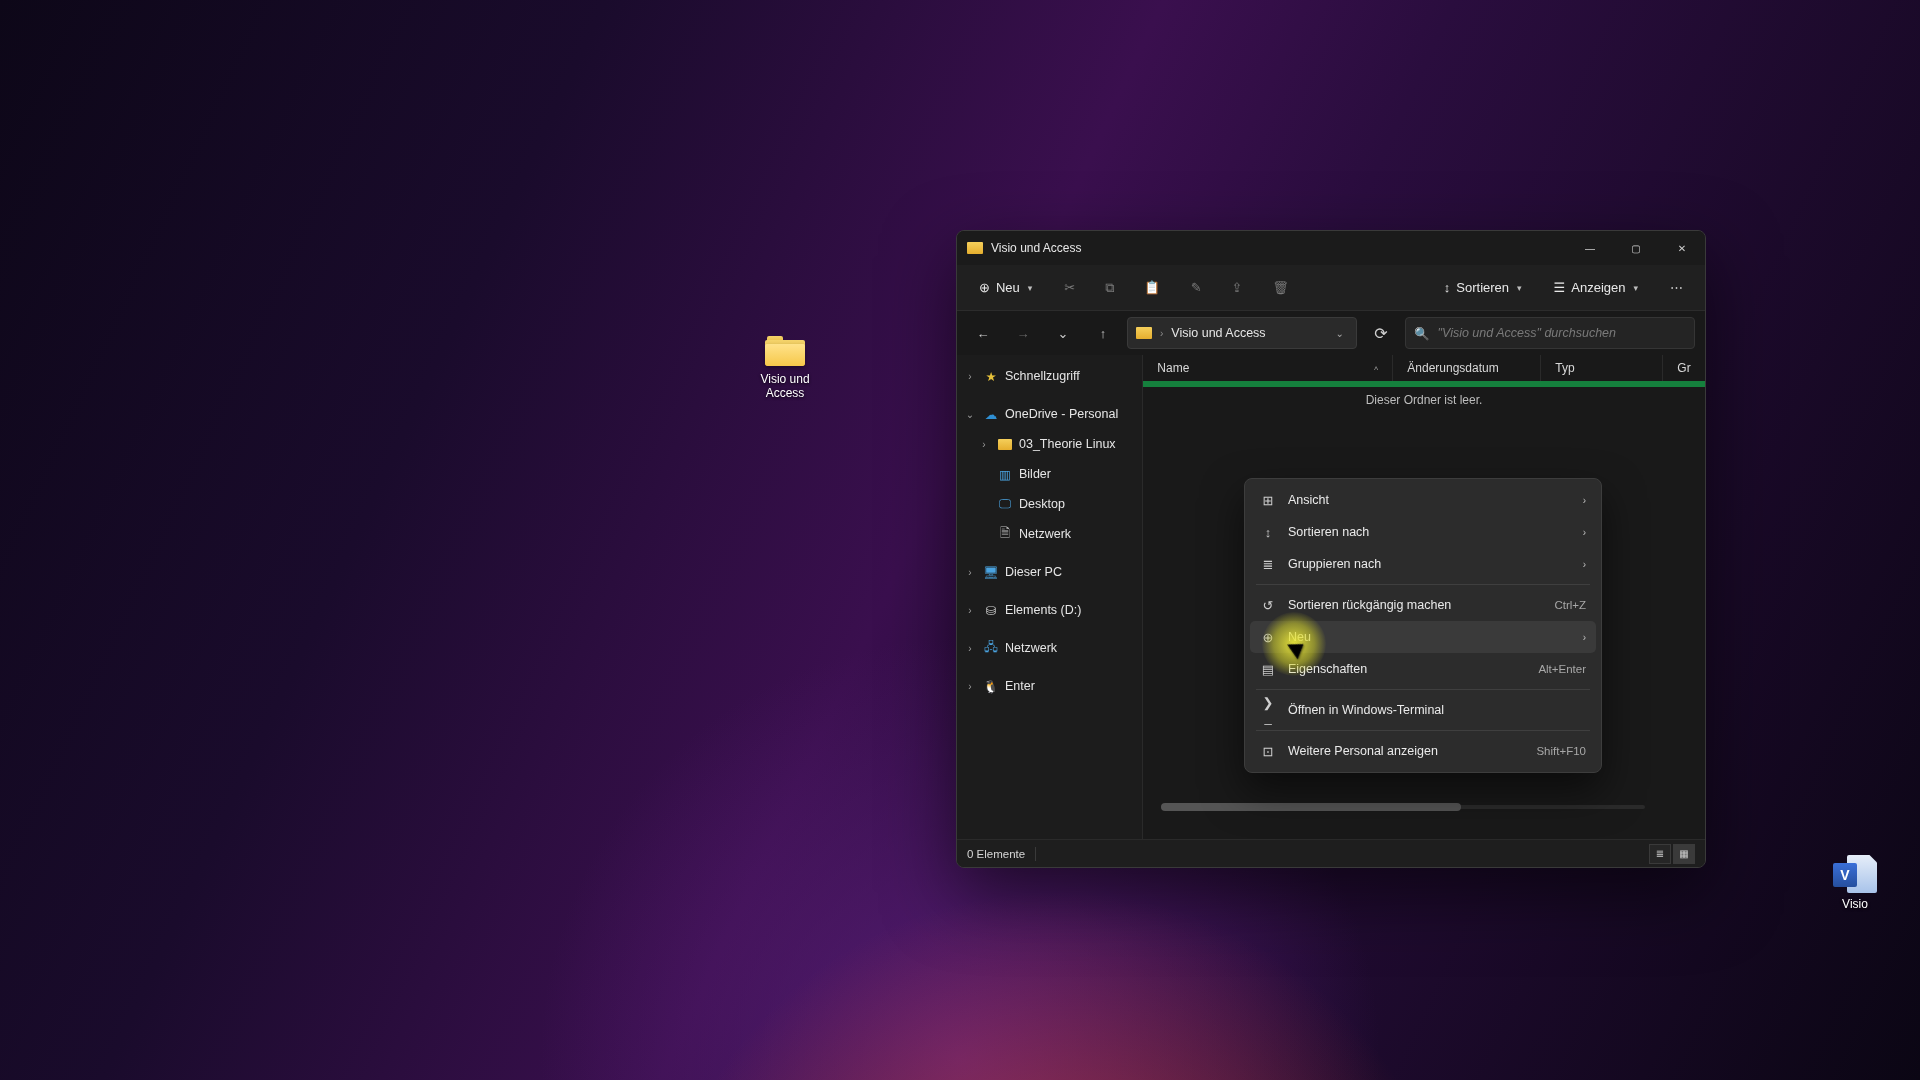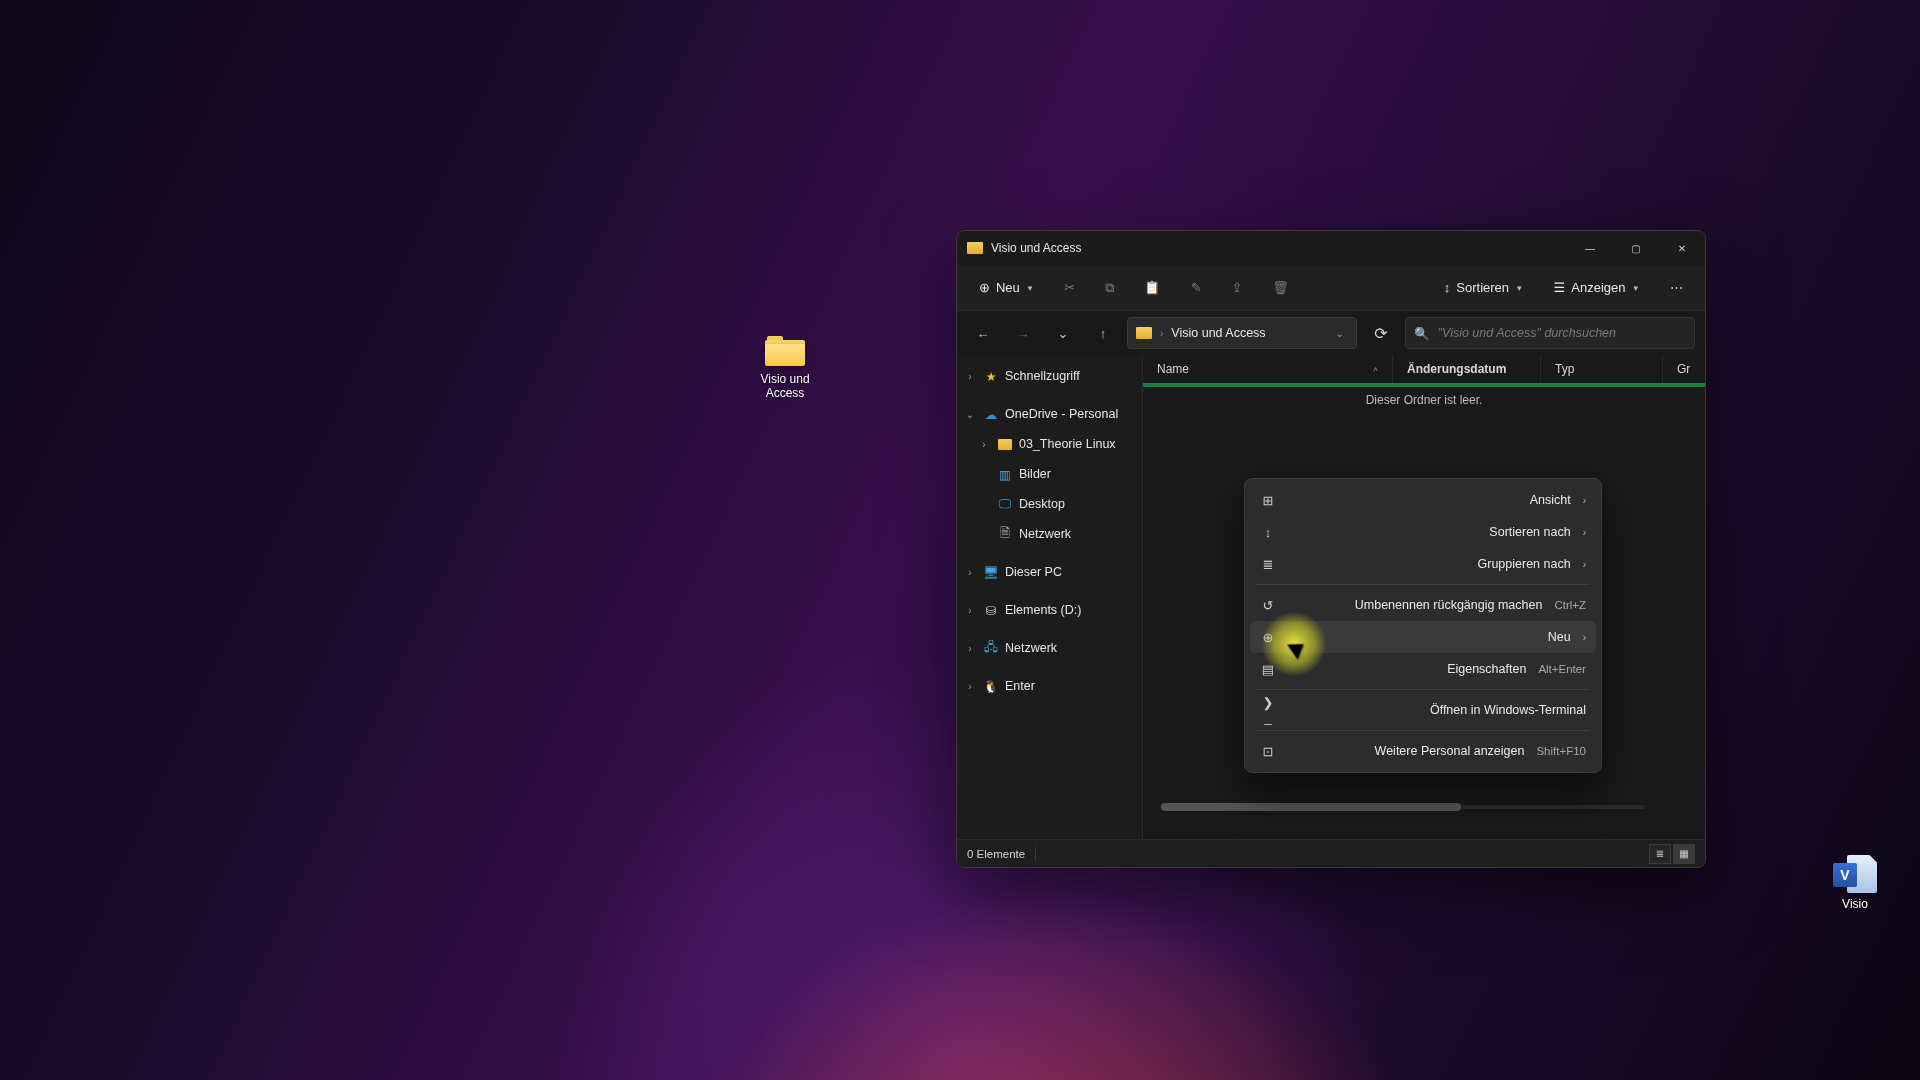"Name" .col-headers { border-bottom: 4px solid #15803d -> 6px solid #15803d; justify-content: none -> center }
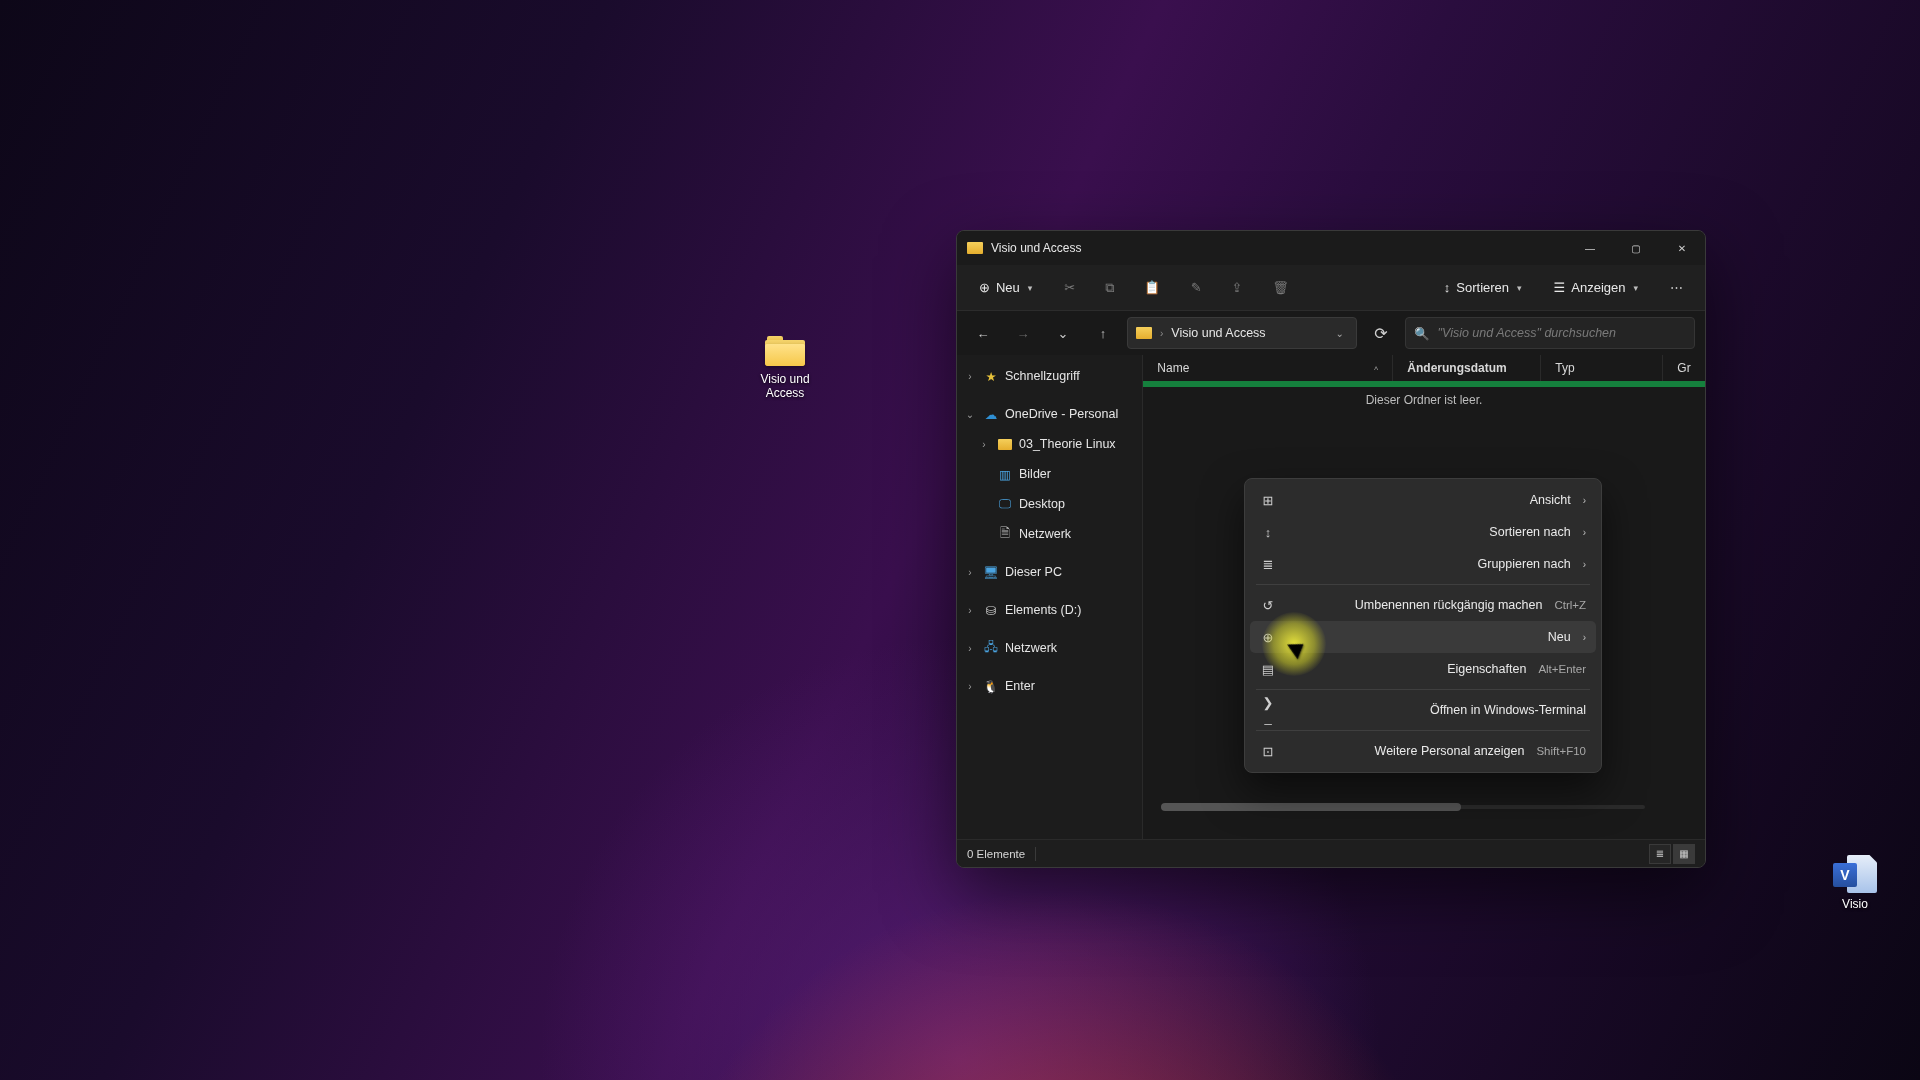"Änderungsdatum" .col.date { font-weight: bold -> none }
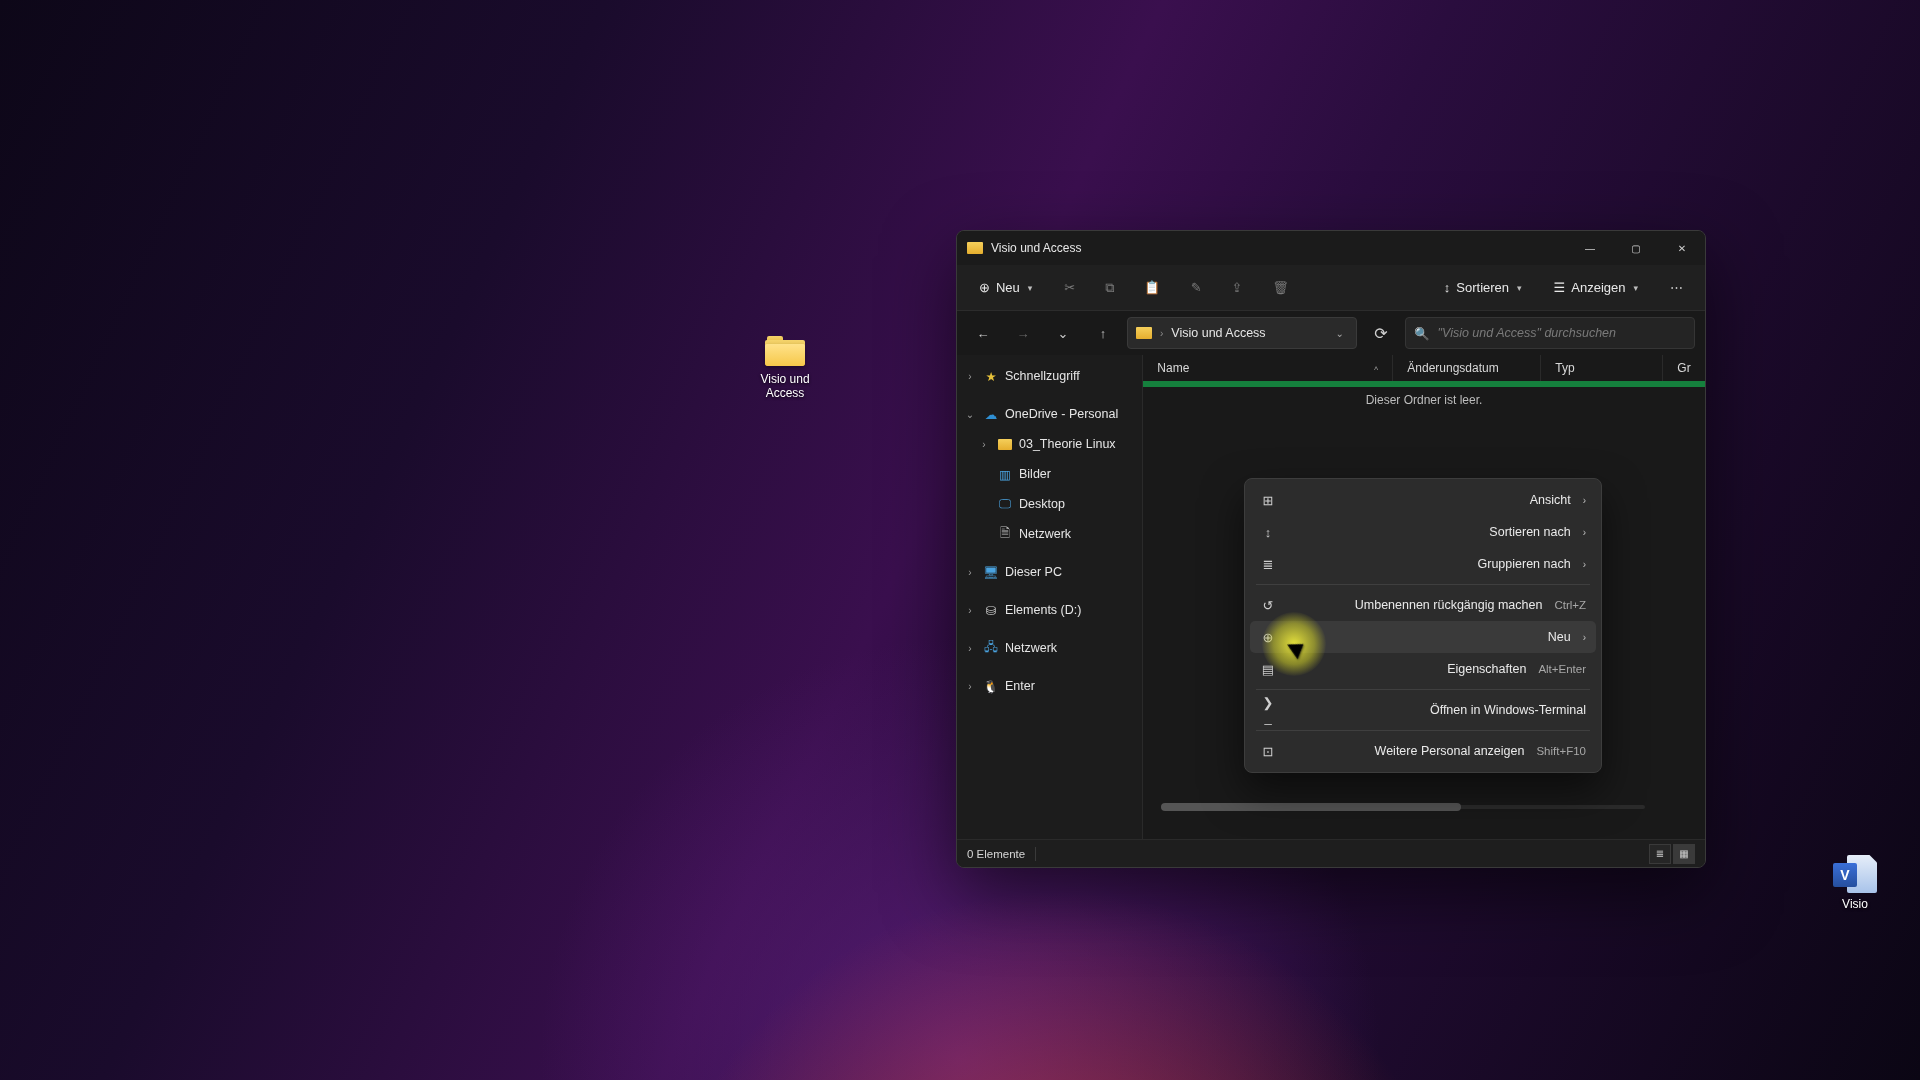"Ansicht" .ctx-item .c-label { text-align: right -> none }
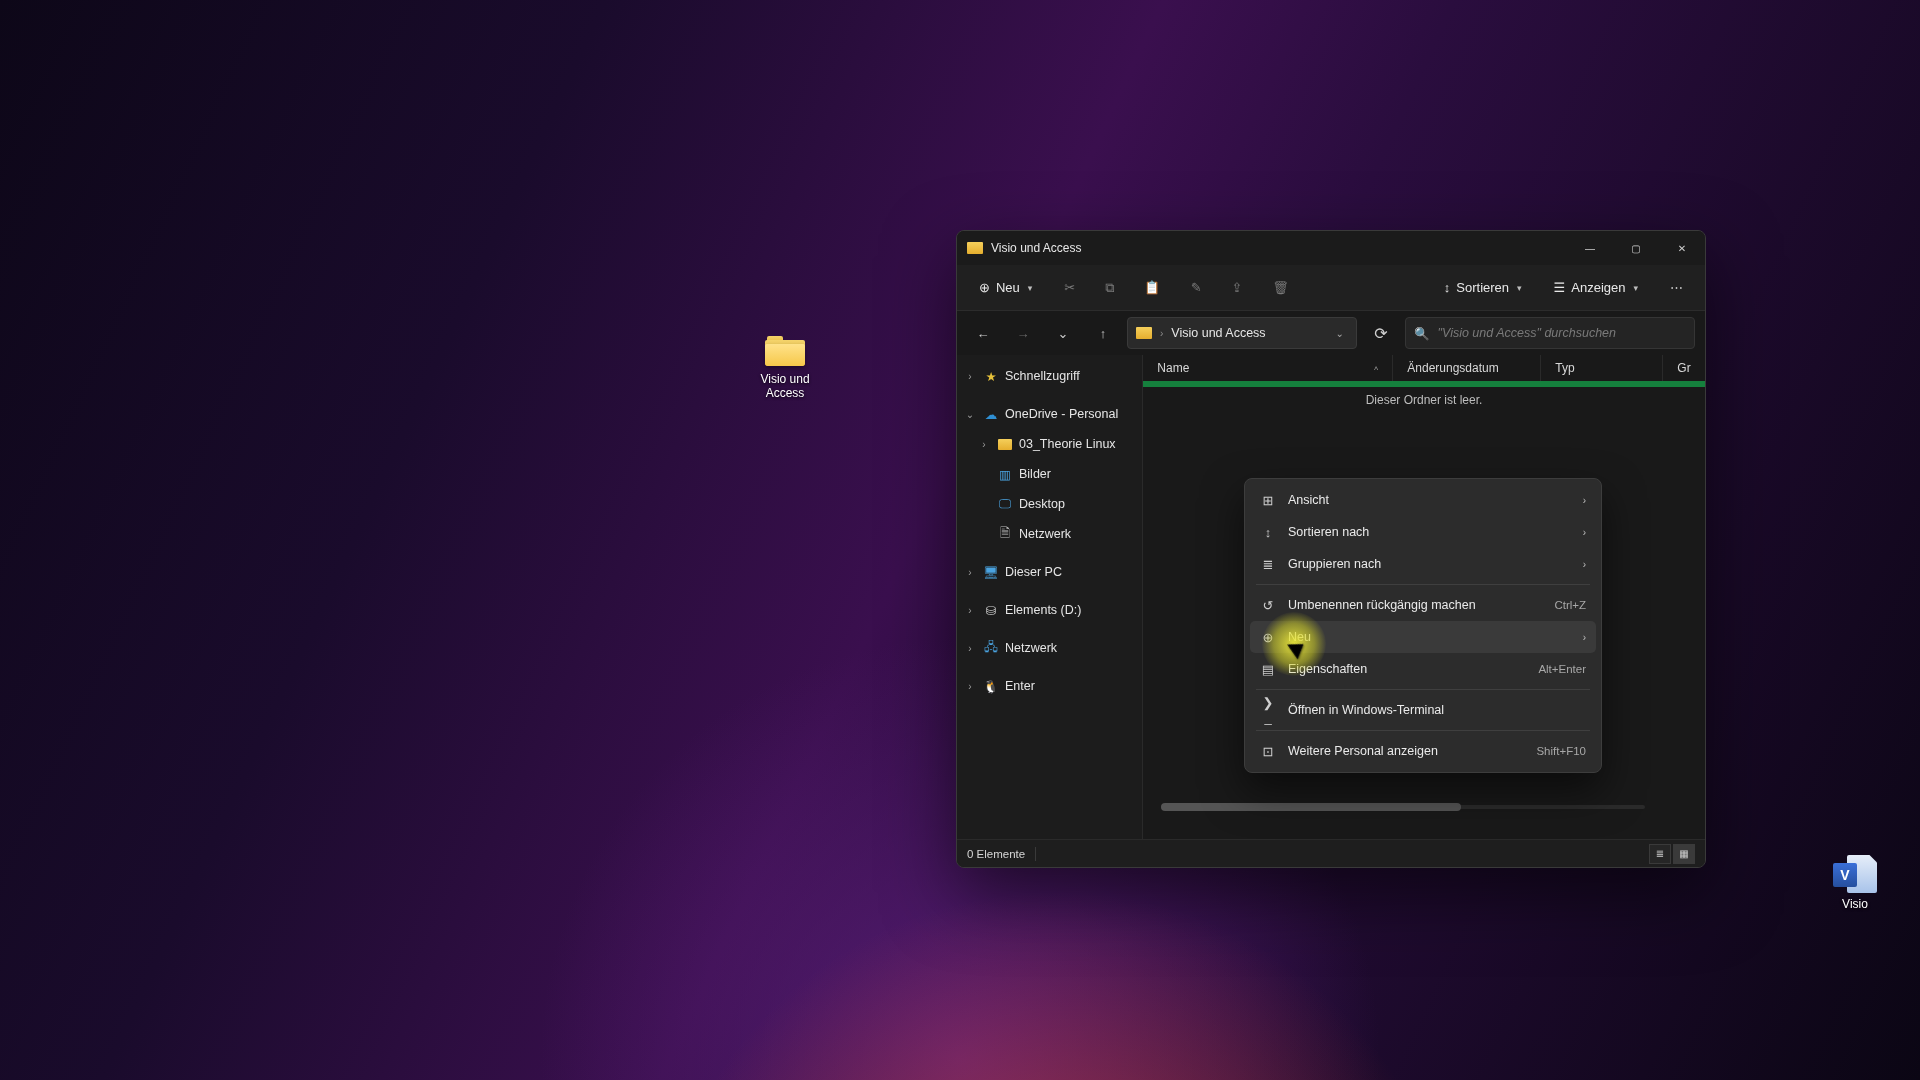"Umbenennen rückgängig machen" span.c-label { text: Umbenennen -> Sortieren }
